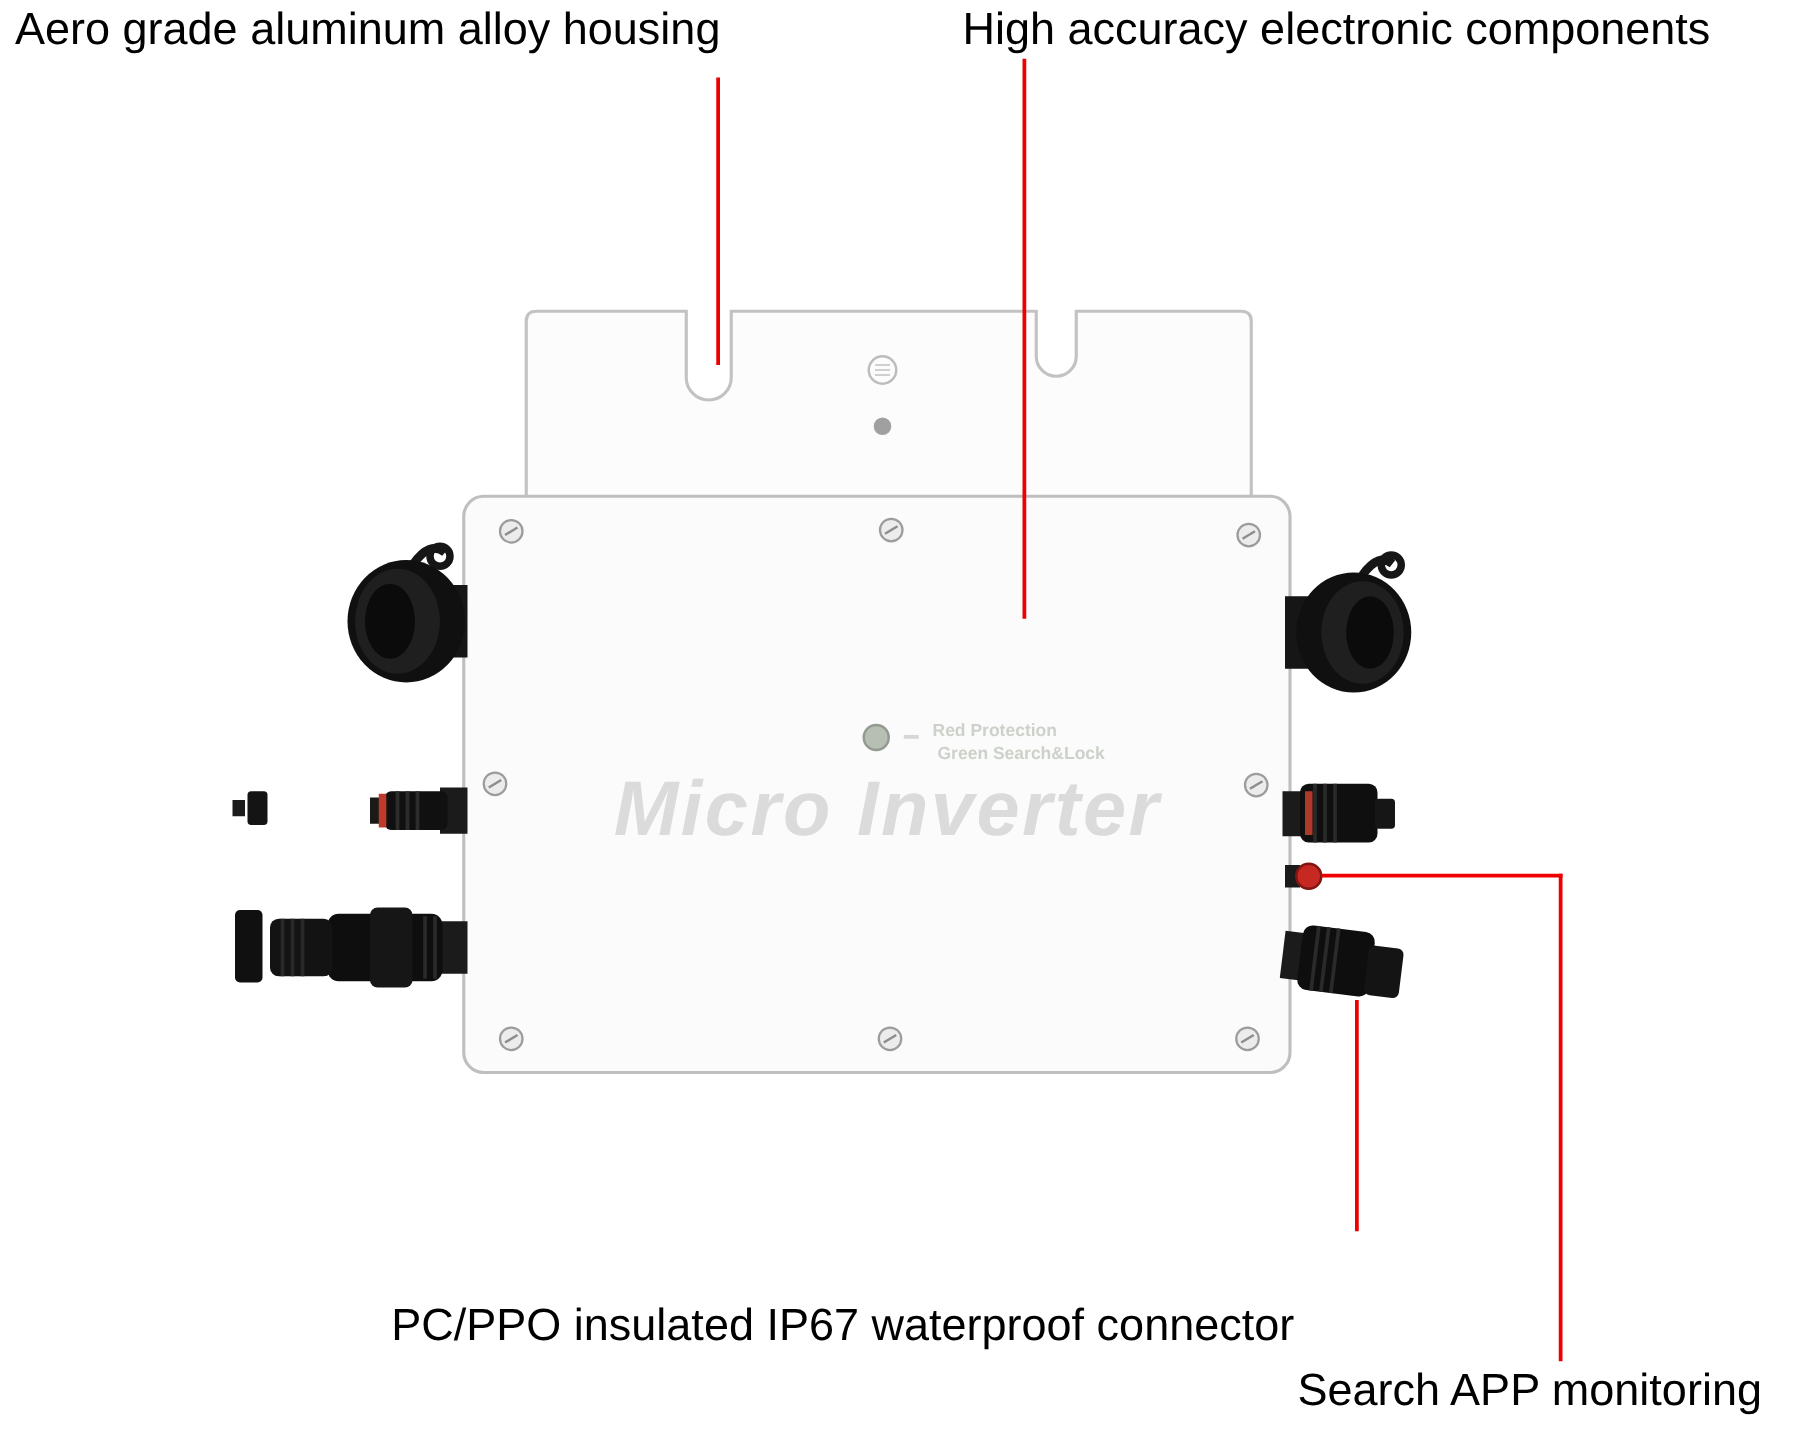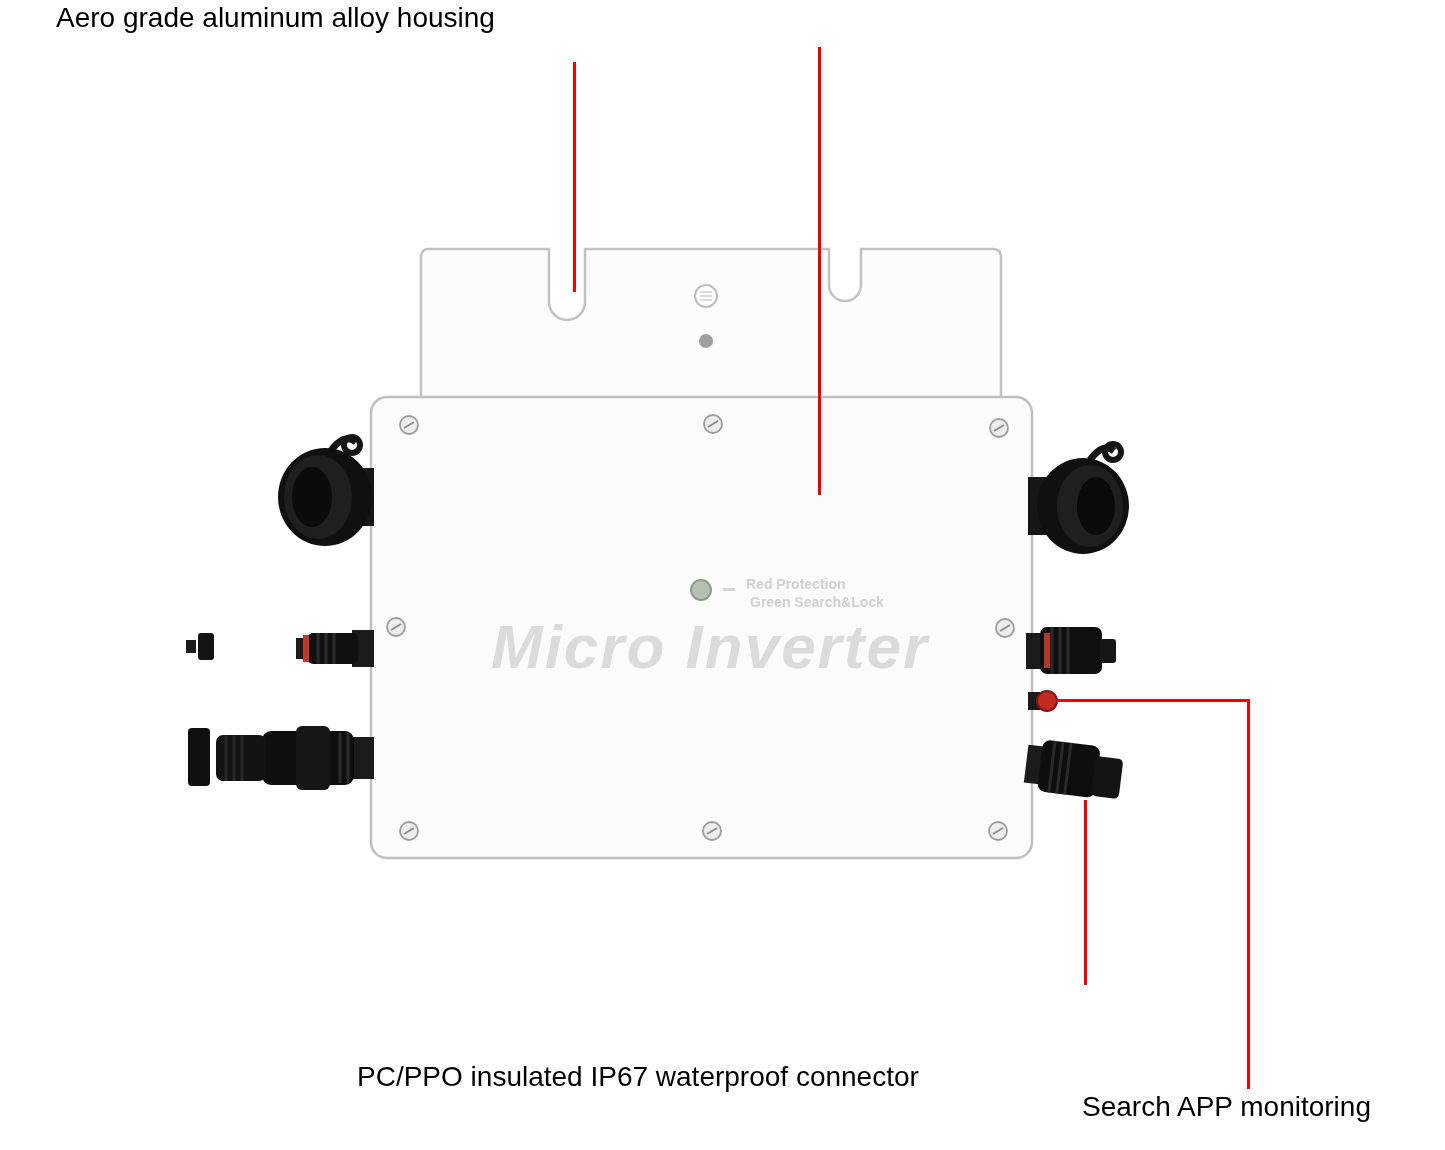"Aero grade aluminum alloy housing" .callout { font-size: 28px -> 36px; margin-left: 44px -> none }
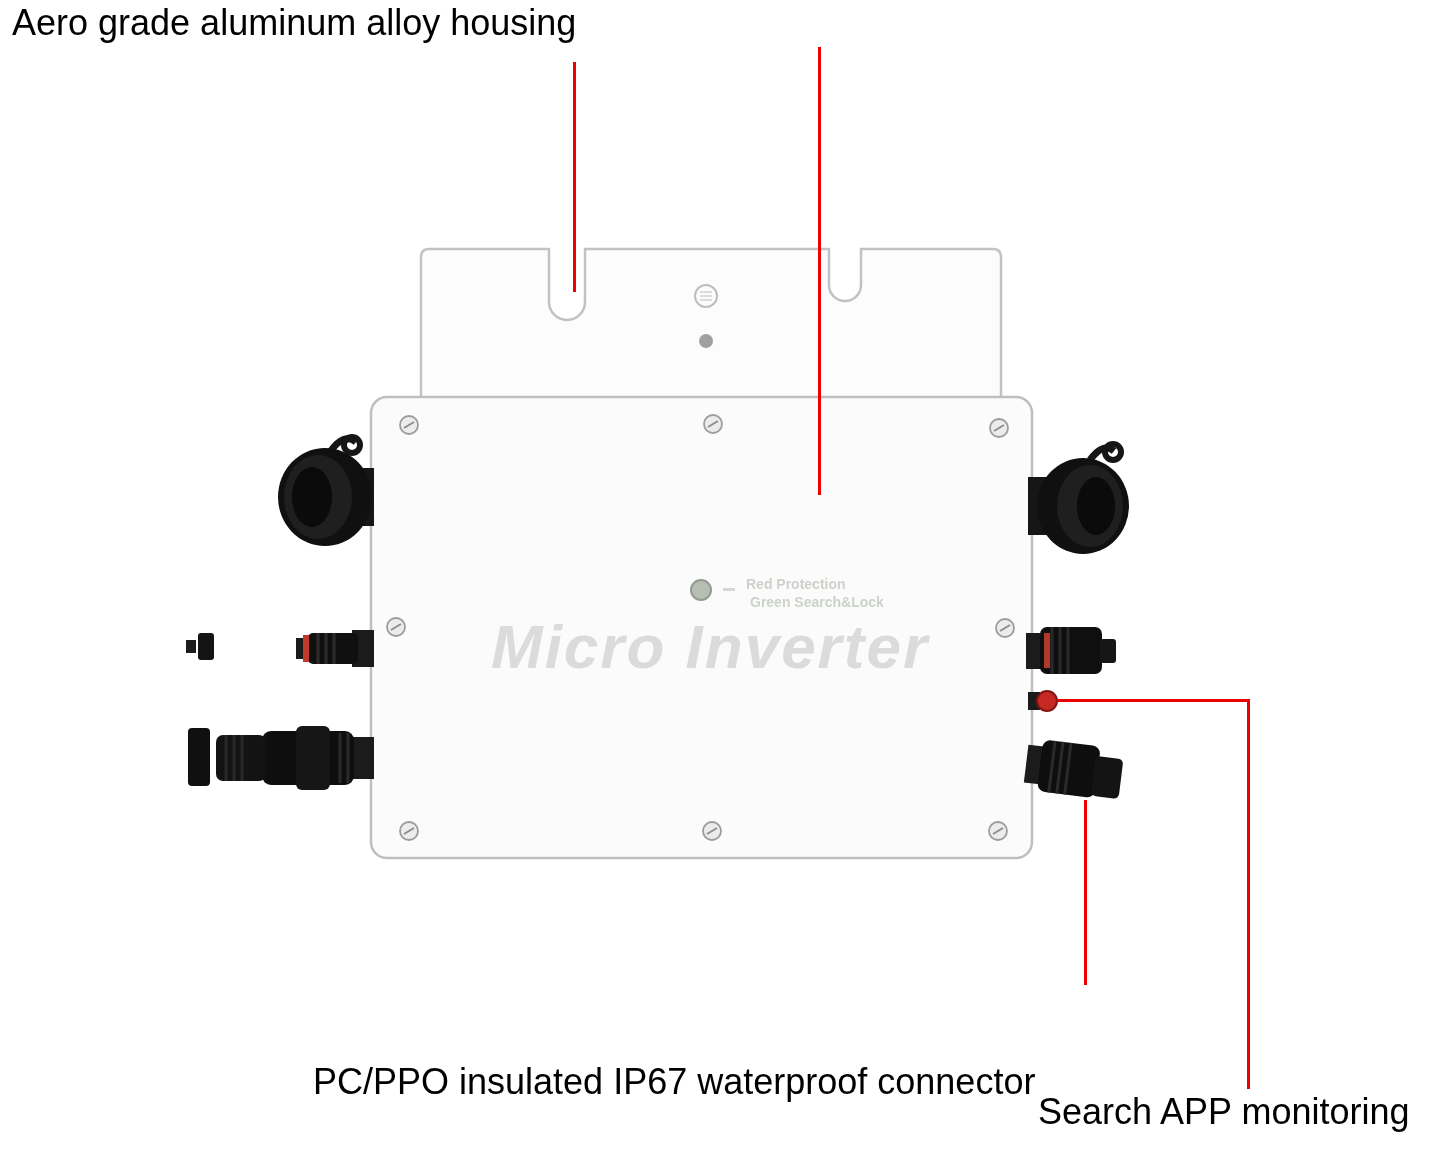"High accuracy electronic components" div.callout { html: none -> <div>High accuracy electronic components</div> }
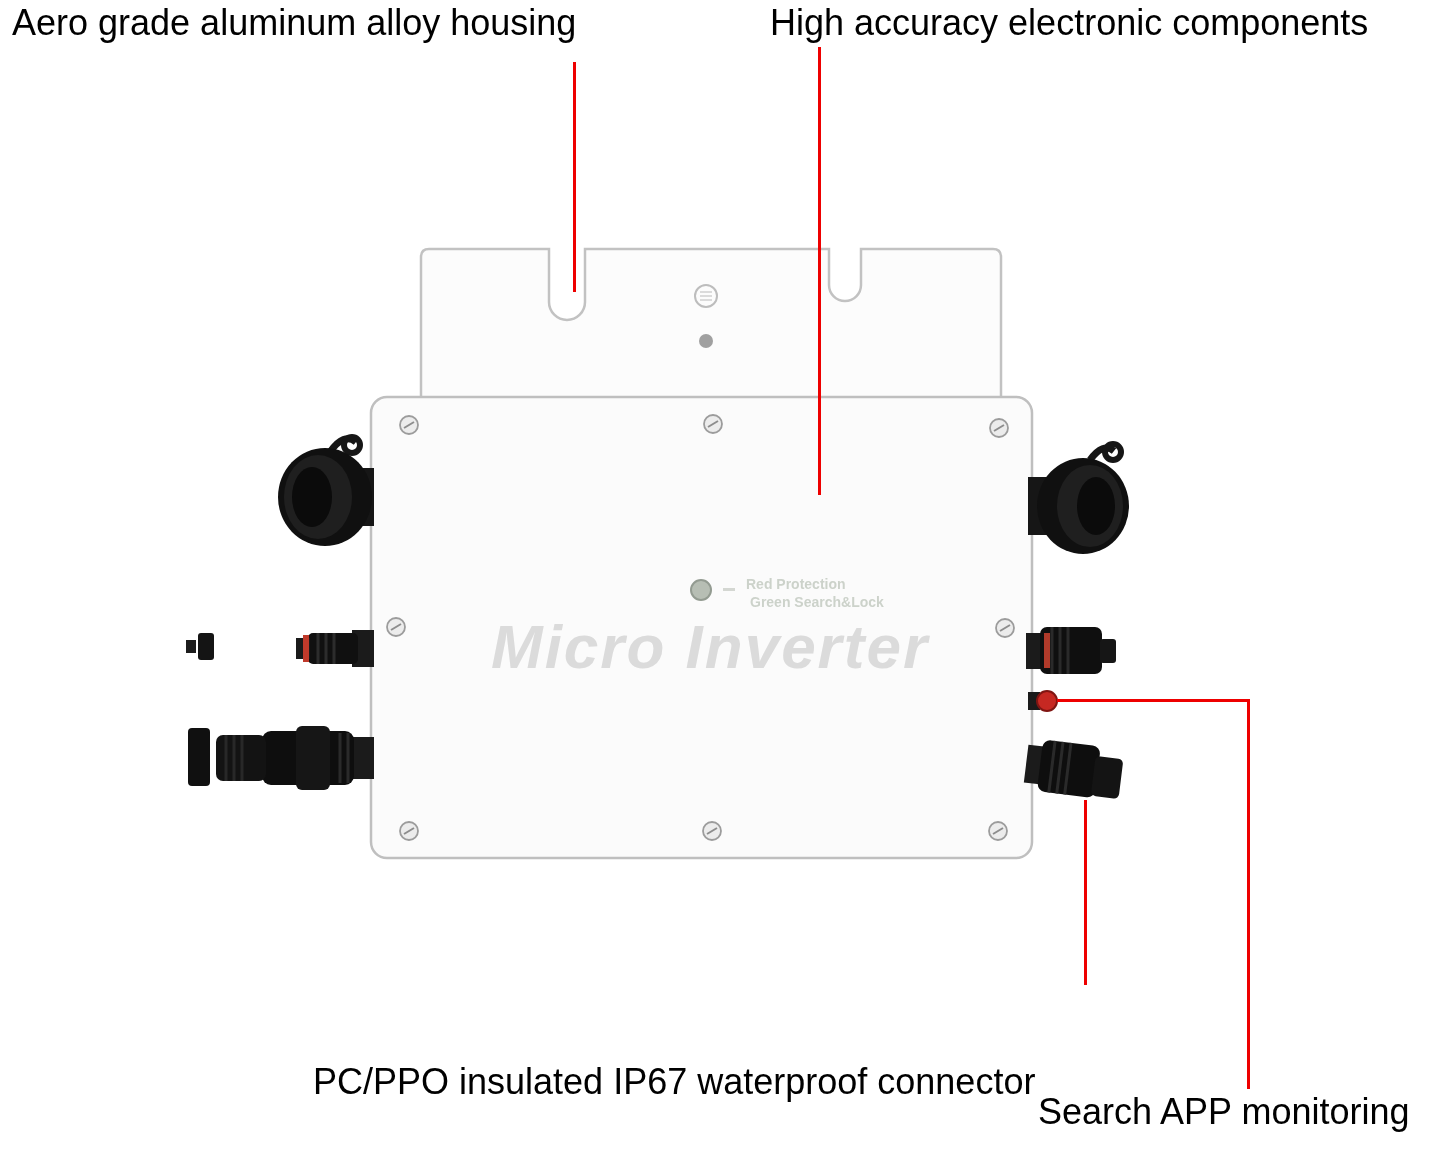"PC/PPO insulated IP67 waterproof" #callout-connector { top: 1062px -> 1040px }
